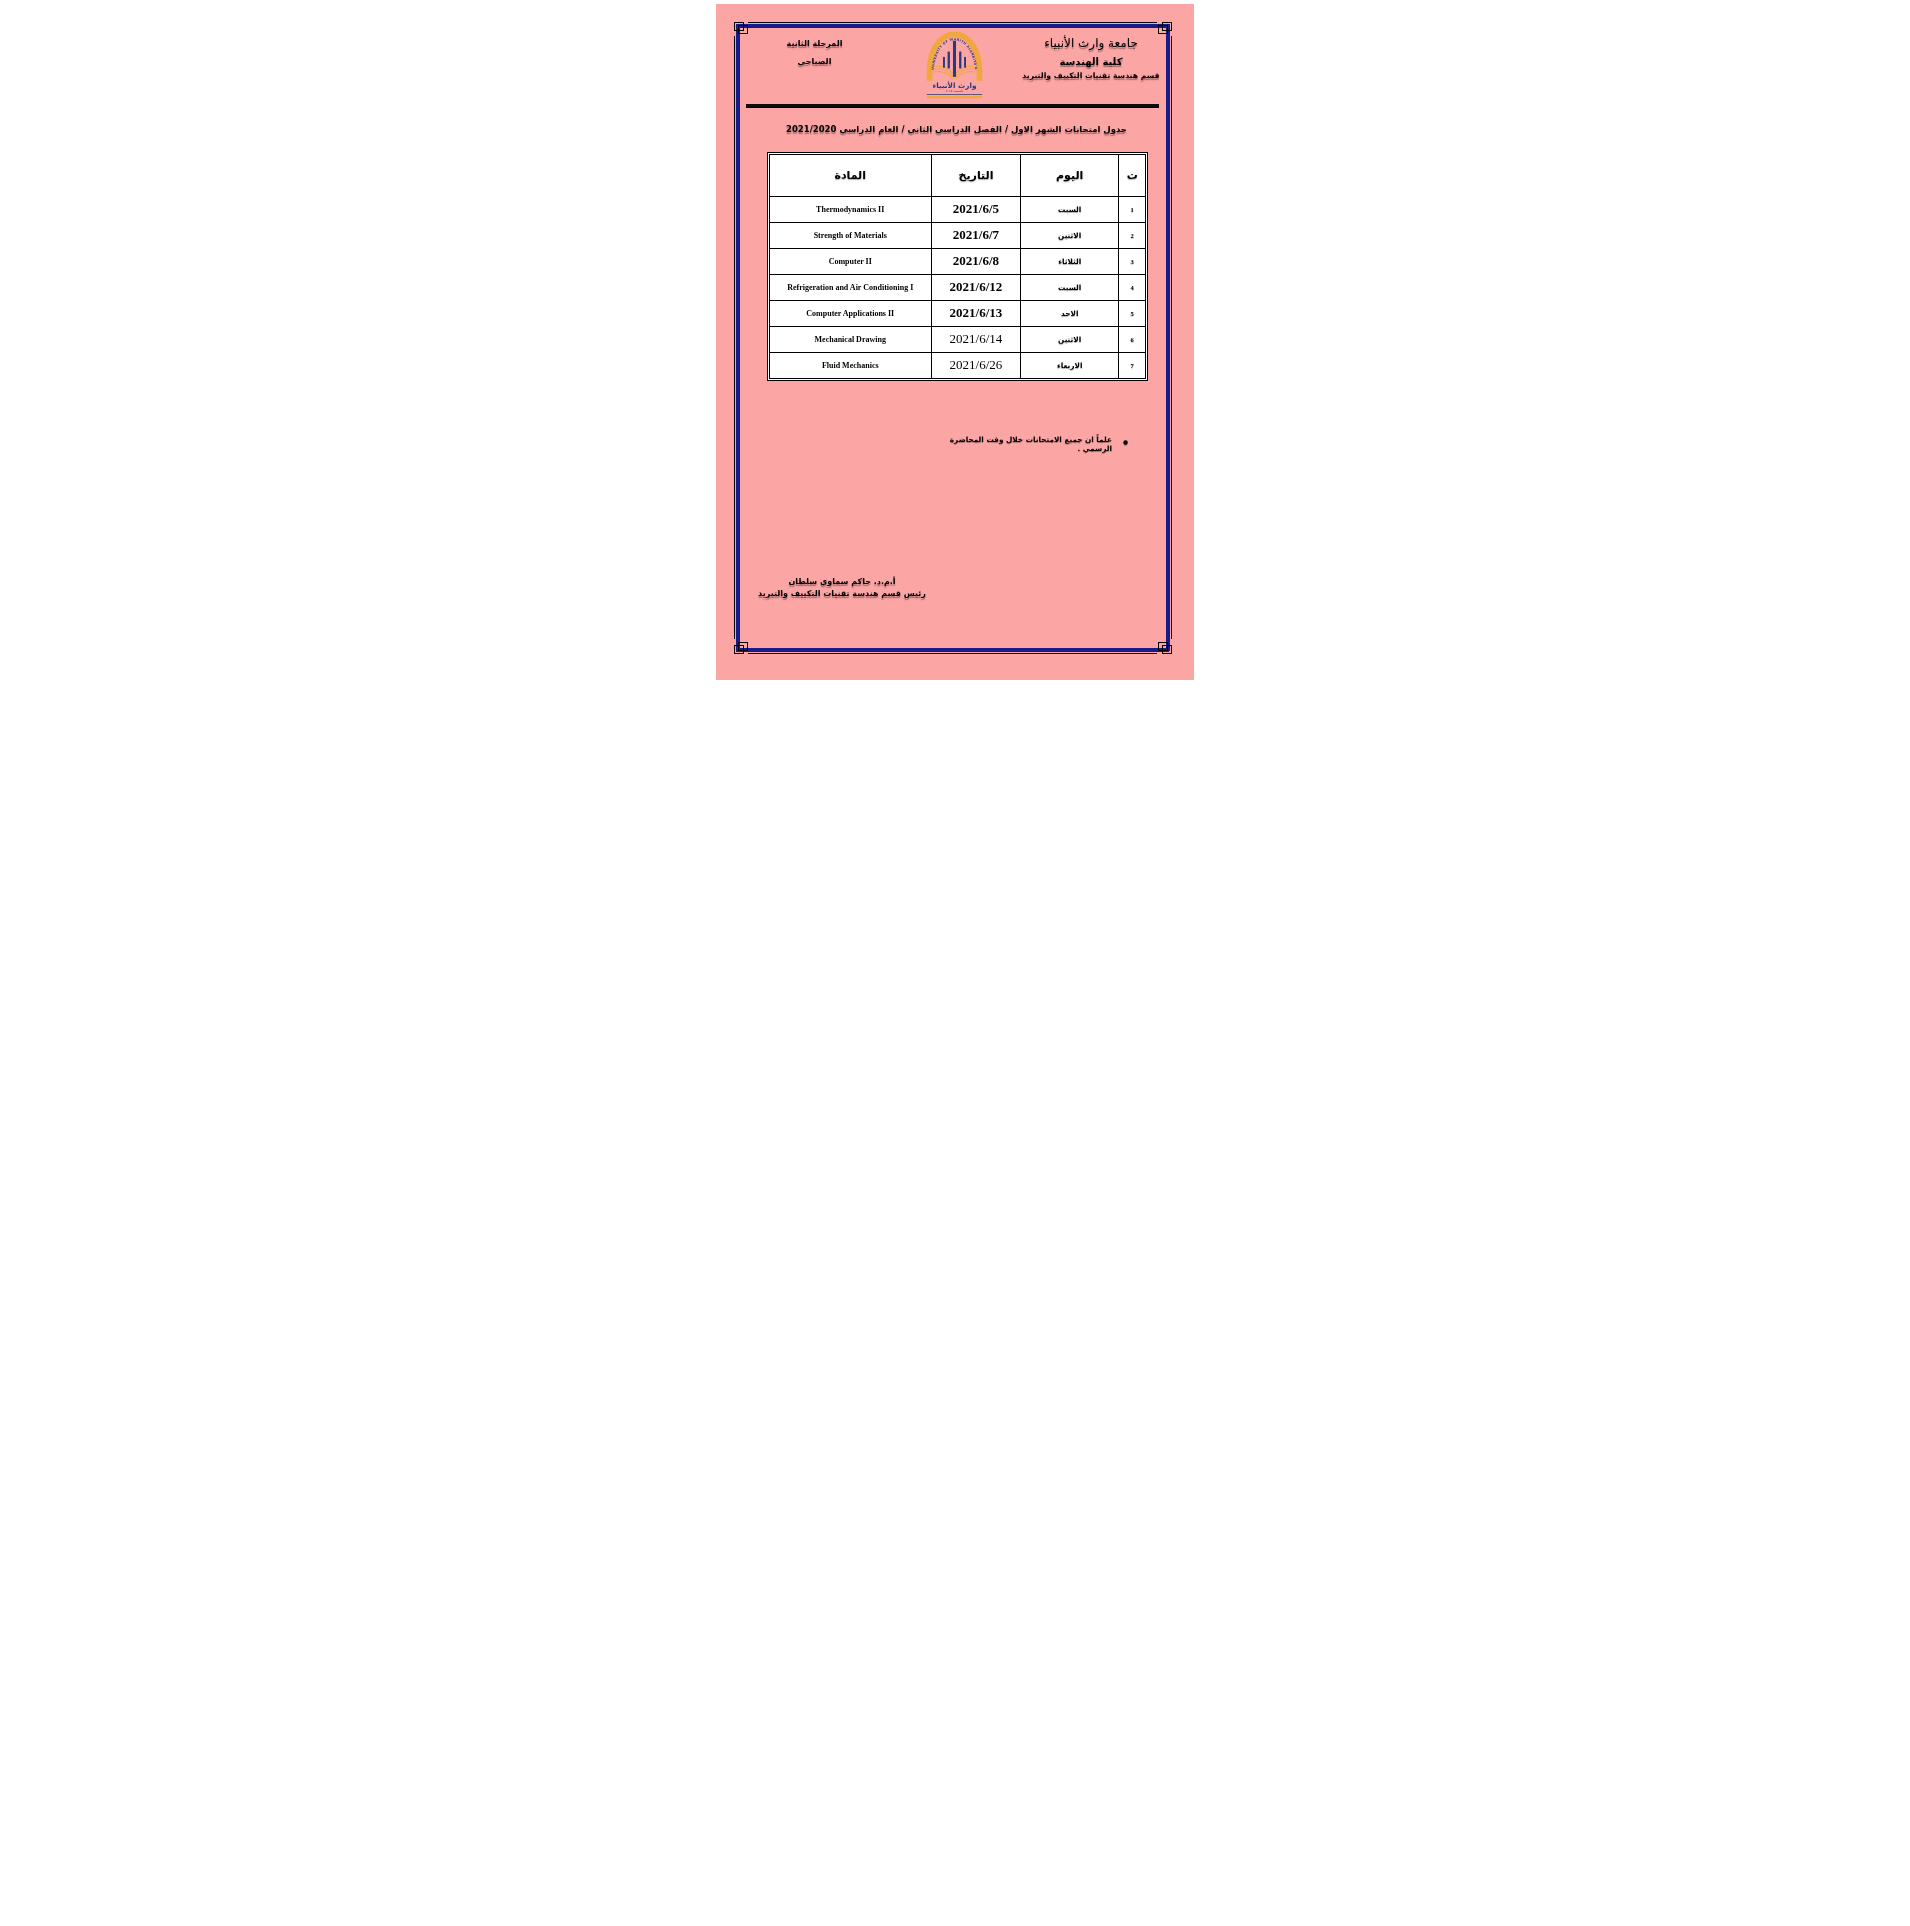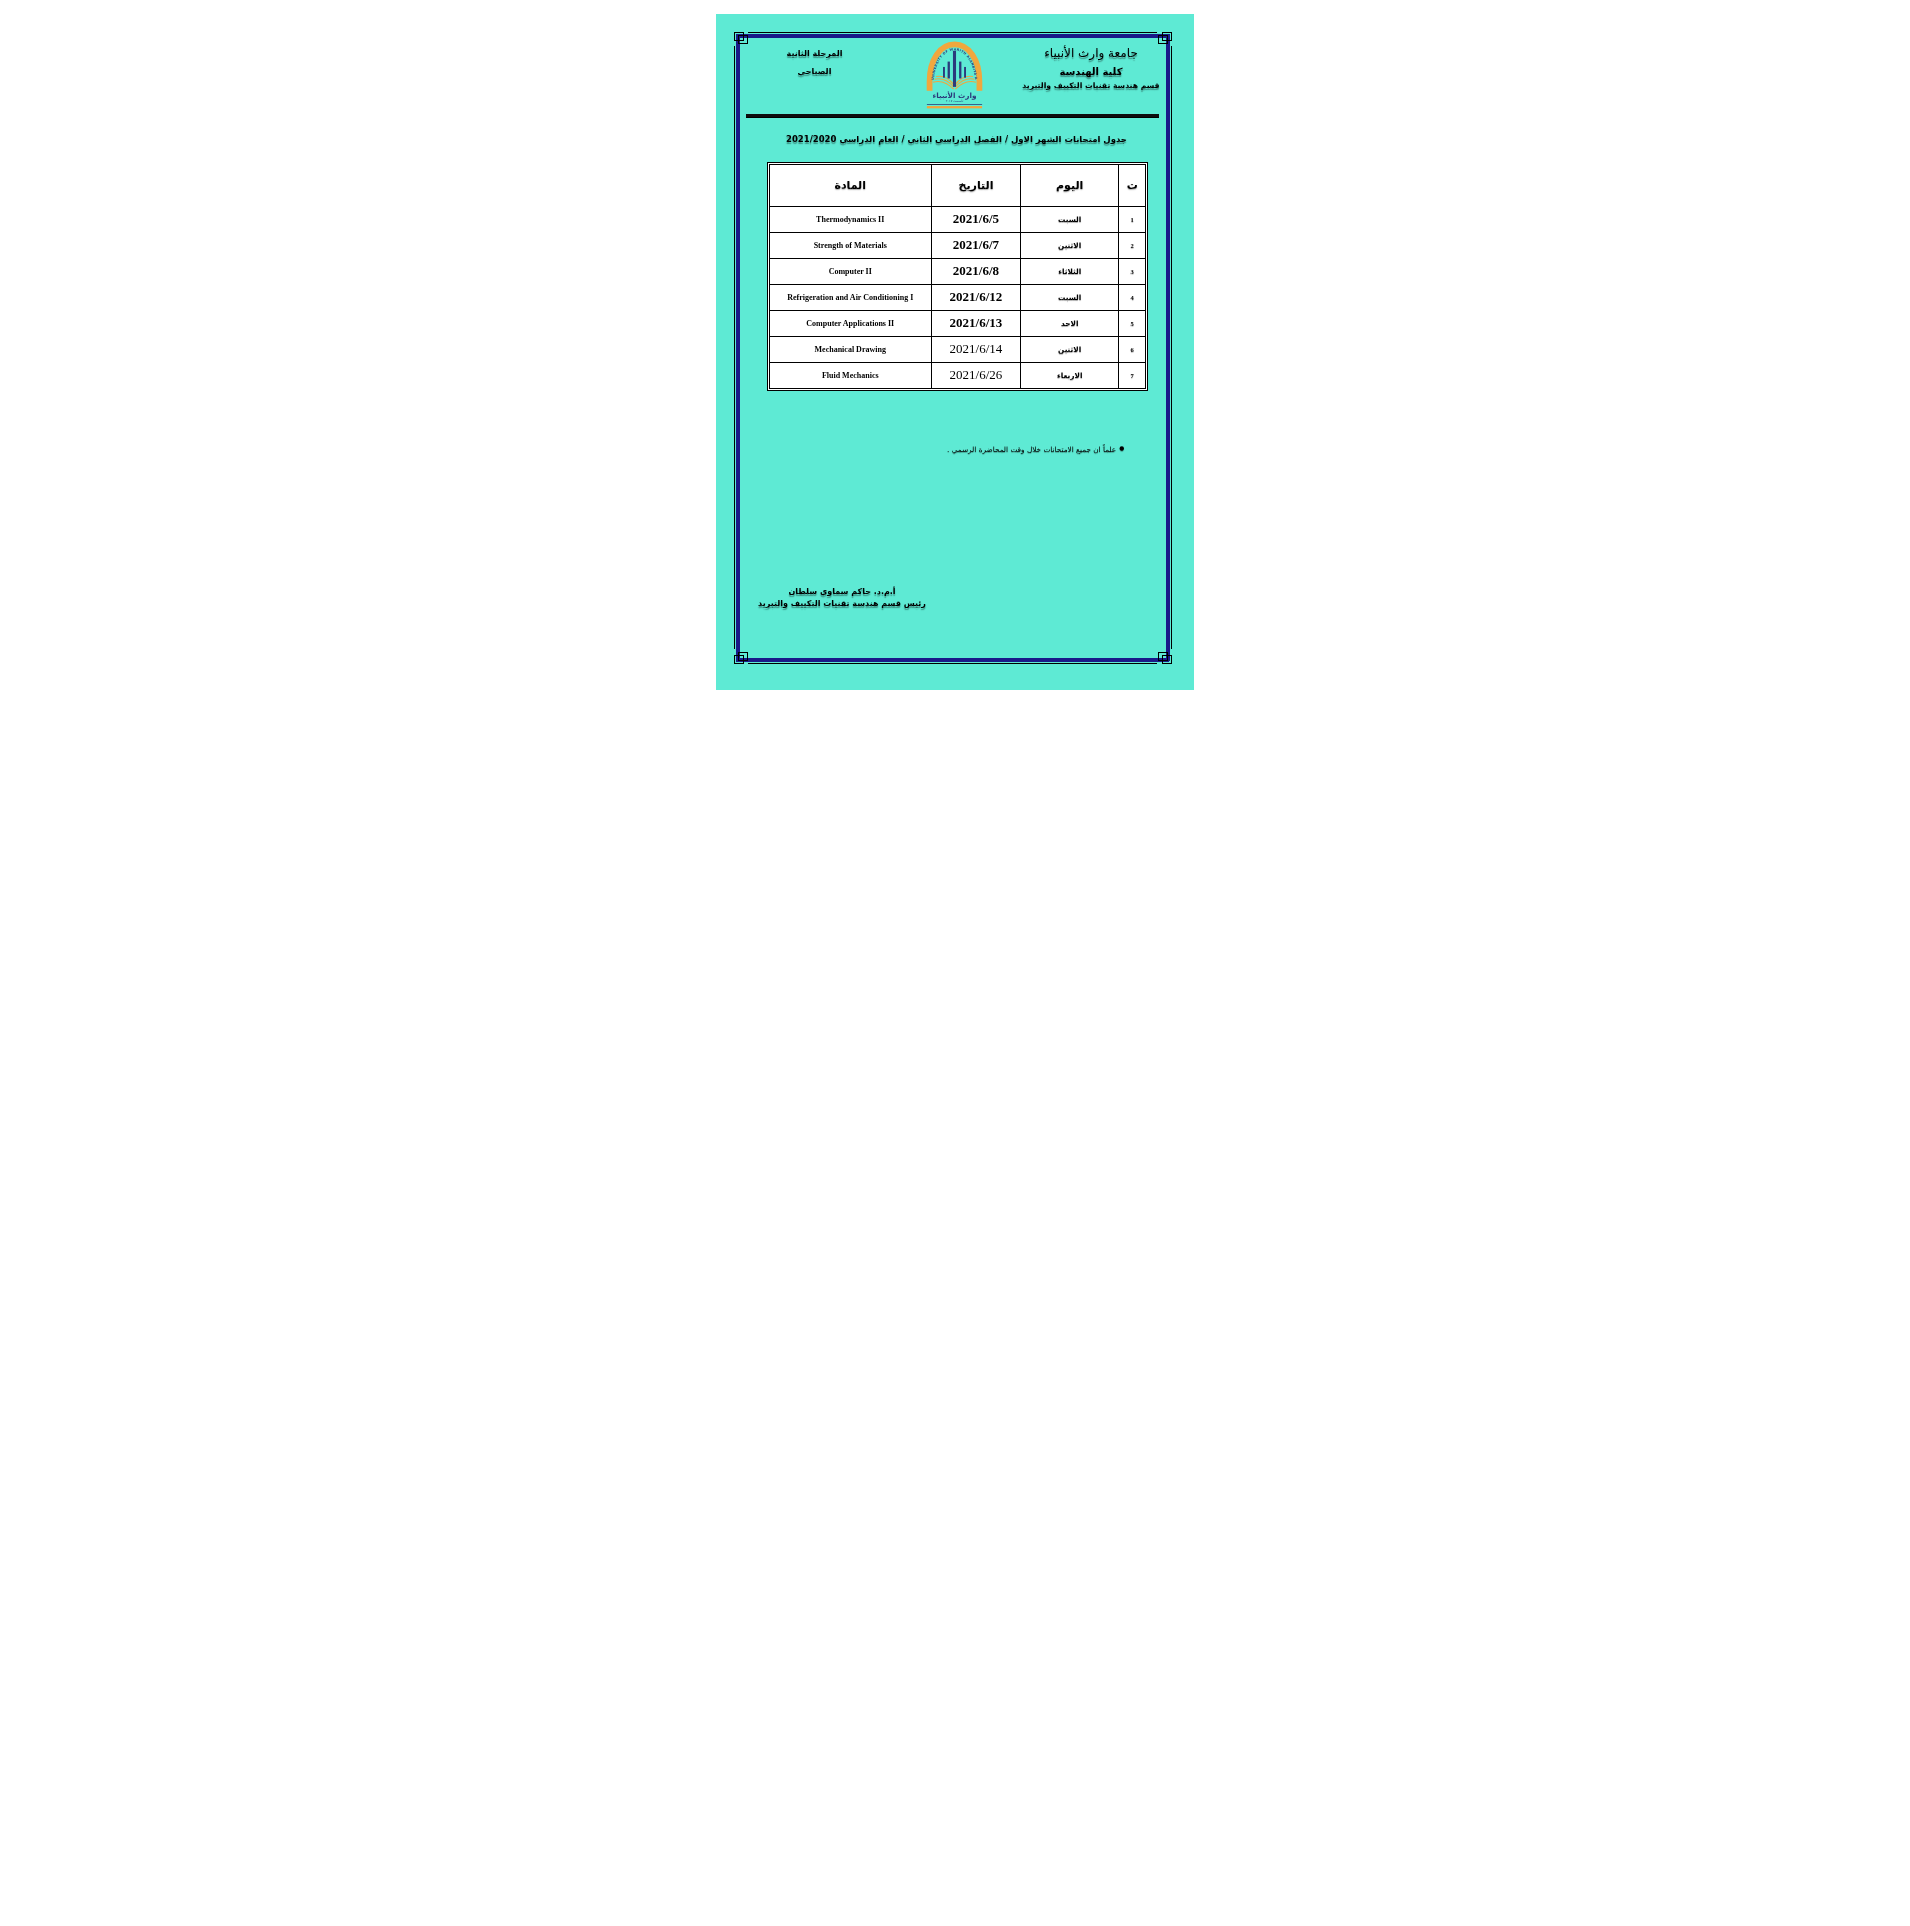"المرحلة الثانية" .page { background: #5eead4 -> #fca5a5; margin: 14px auto -> 4px auto }
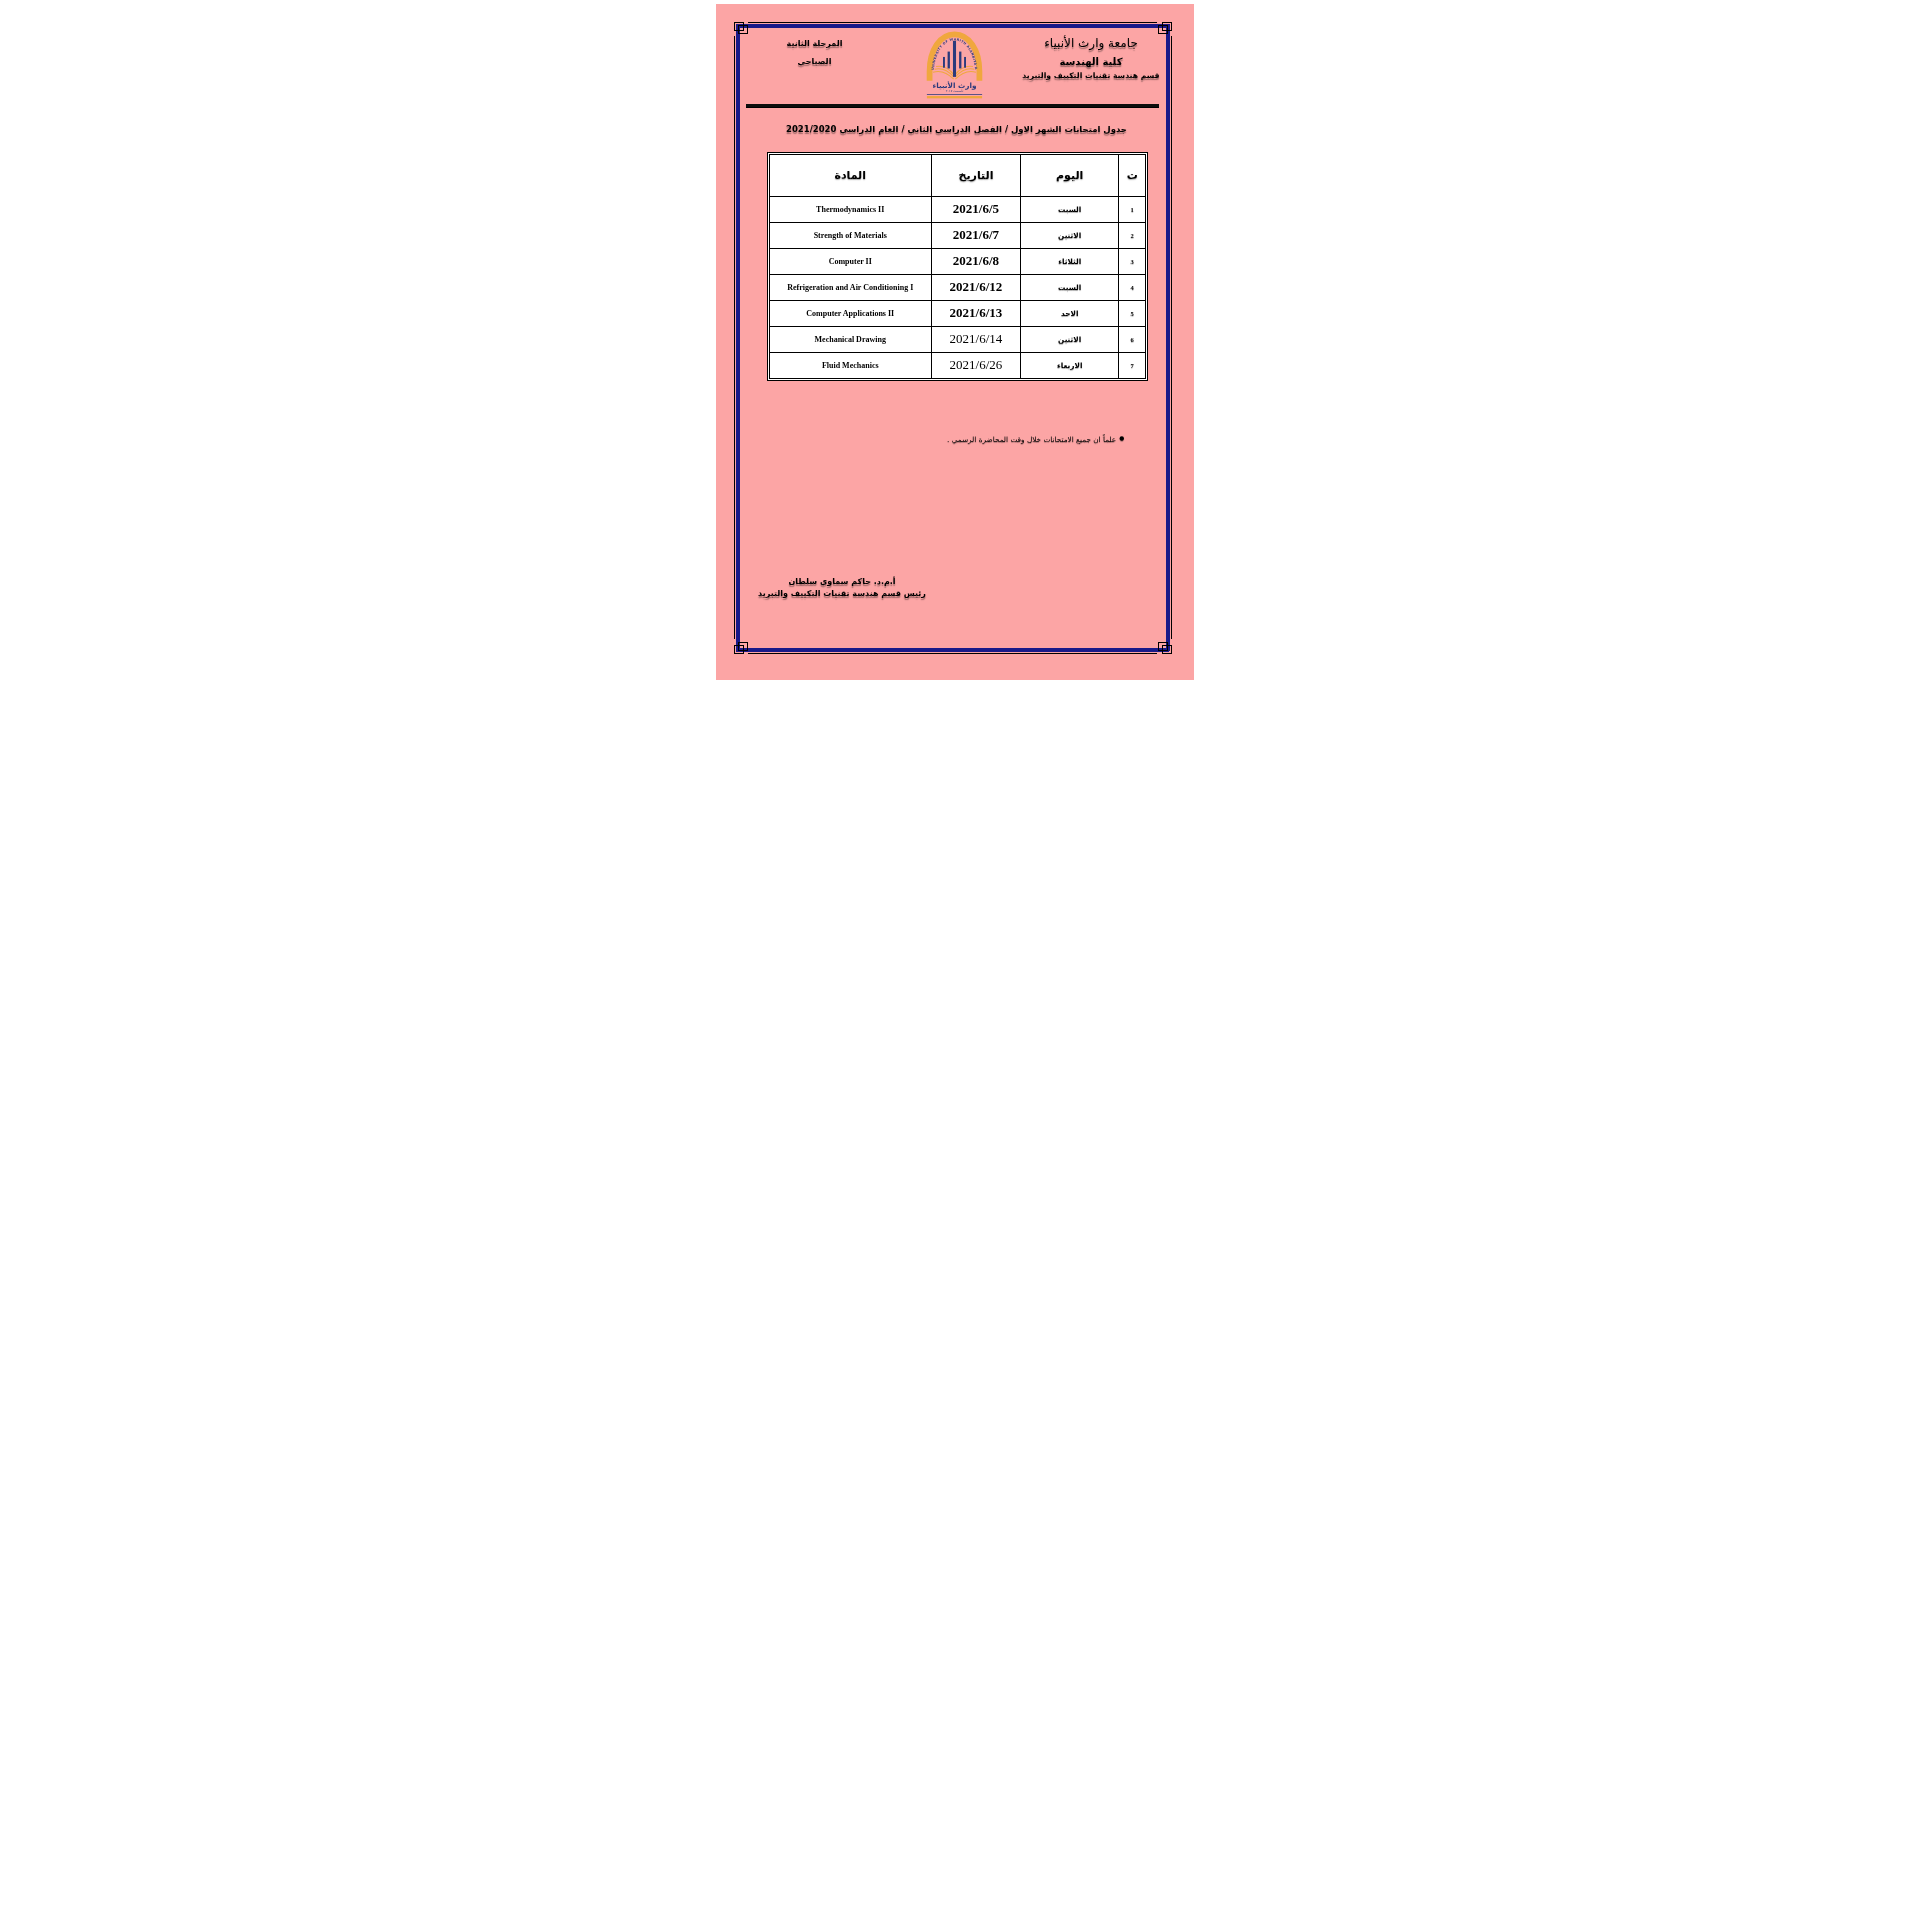"علماً ان جميع الامتحانات خلال" .note { font-weight: normal -> bold; gap: 3px -> 11px }
